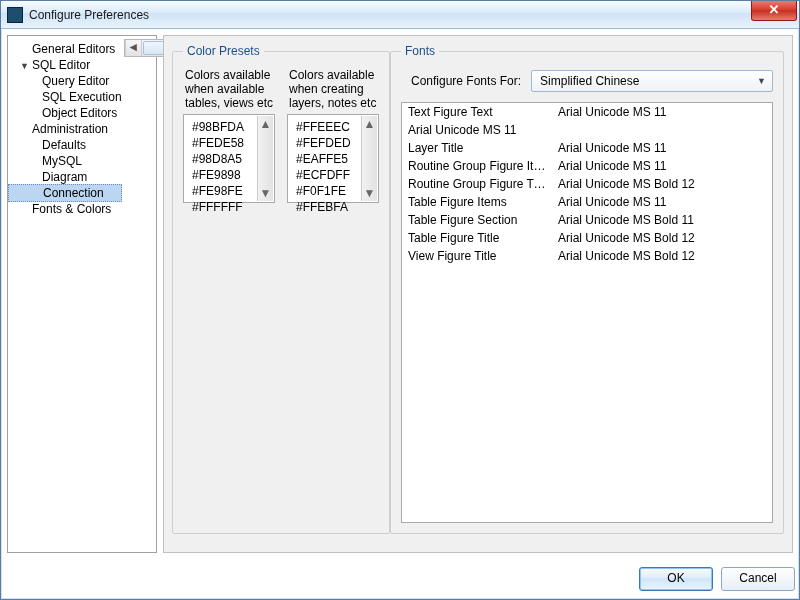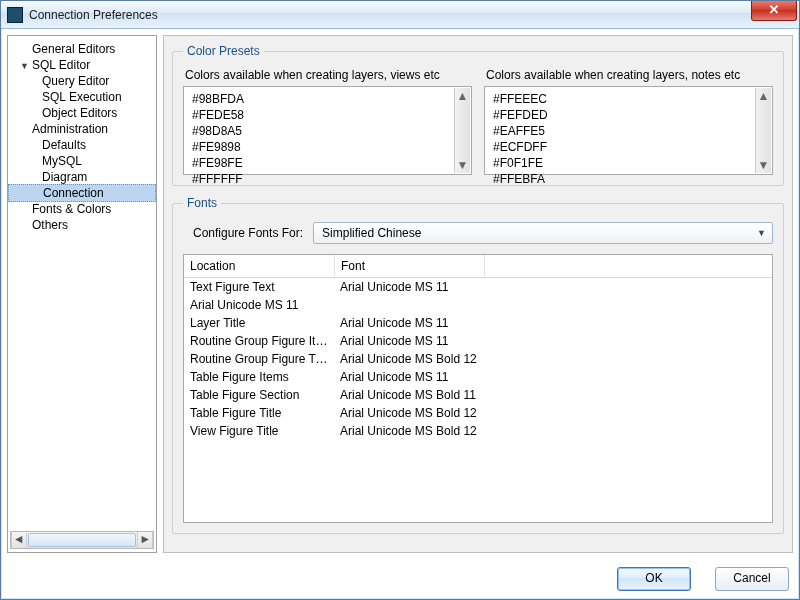"Connection Preferences" span.title { text: Connection -> Configure }
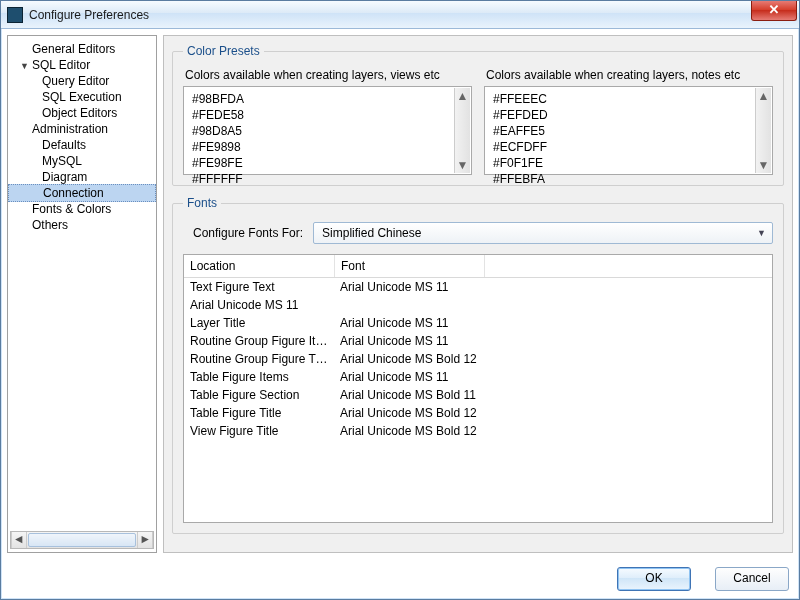"General Editors" .sidebar { flex-direction: column -> row }
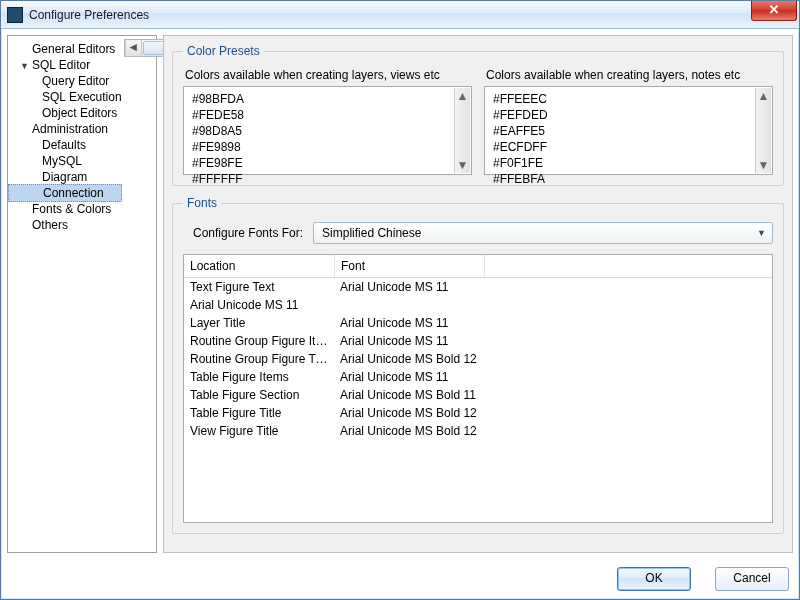"Color Presets" .mainpane { flex-direction: column -> none }
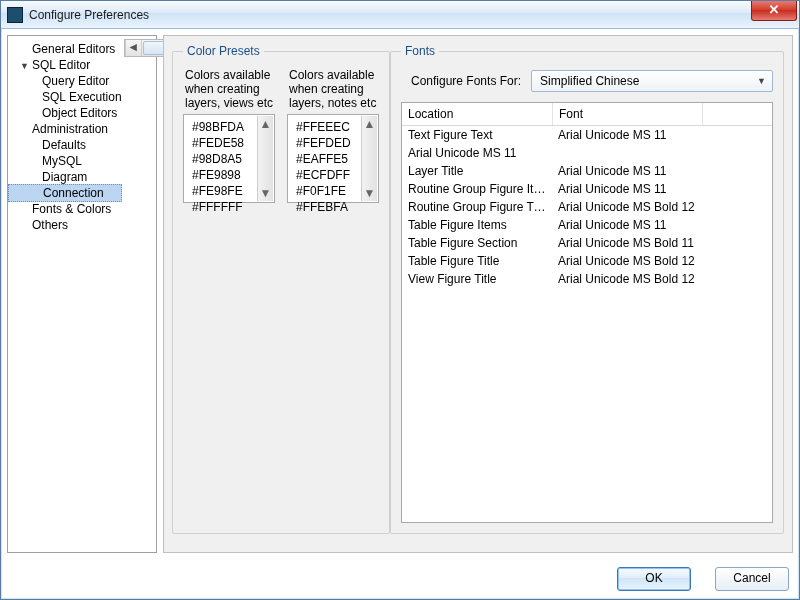"Colors available when creating layers, views" span.label { text: creating layers -> available tables }
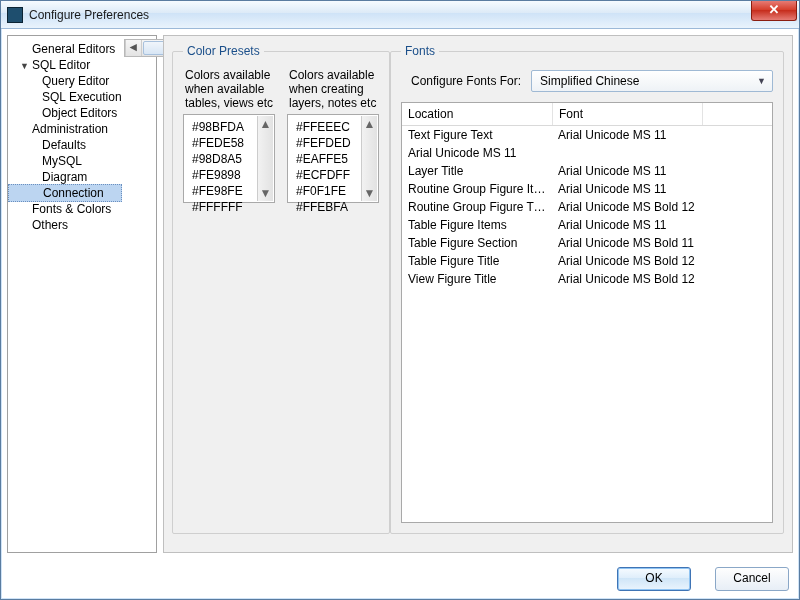"Location" div.ft-head { html: <div> <div>Location</div> <div>Font</div> <div></div> </div> -> none }
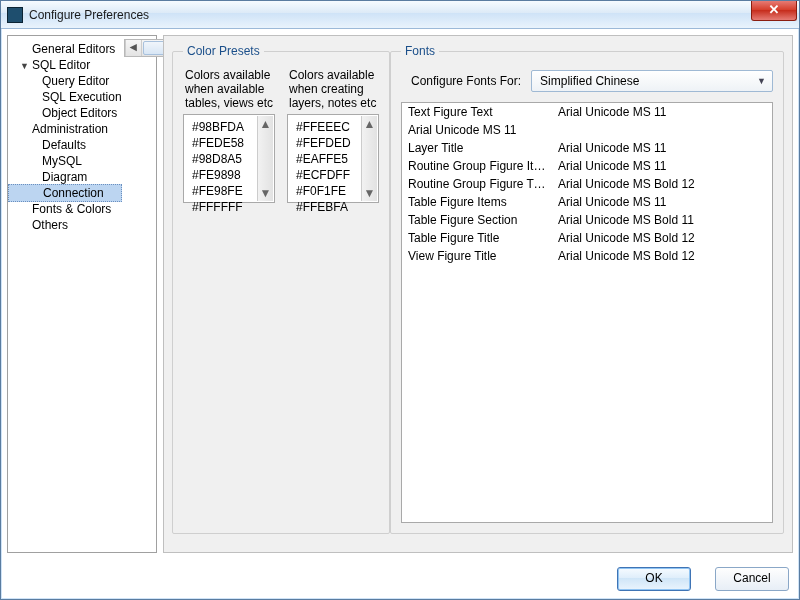"Others" div.top { html: <div>Others</div> -> none }
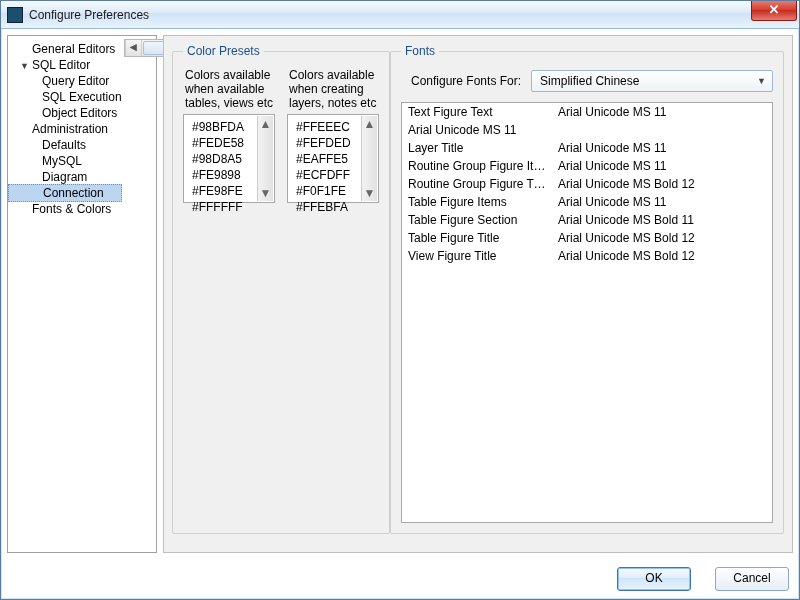"OK" .footer { gap: 24px -> 8px; padding: 8px 10px -> 8px 4px }
